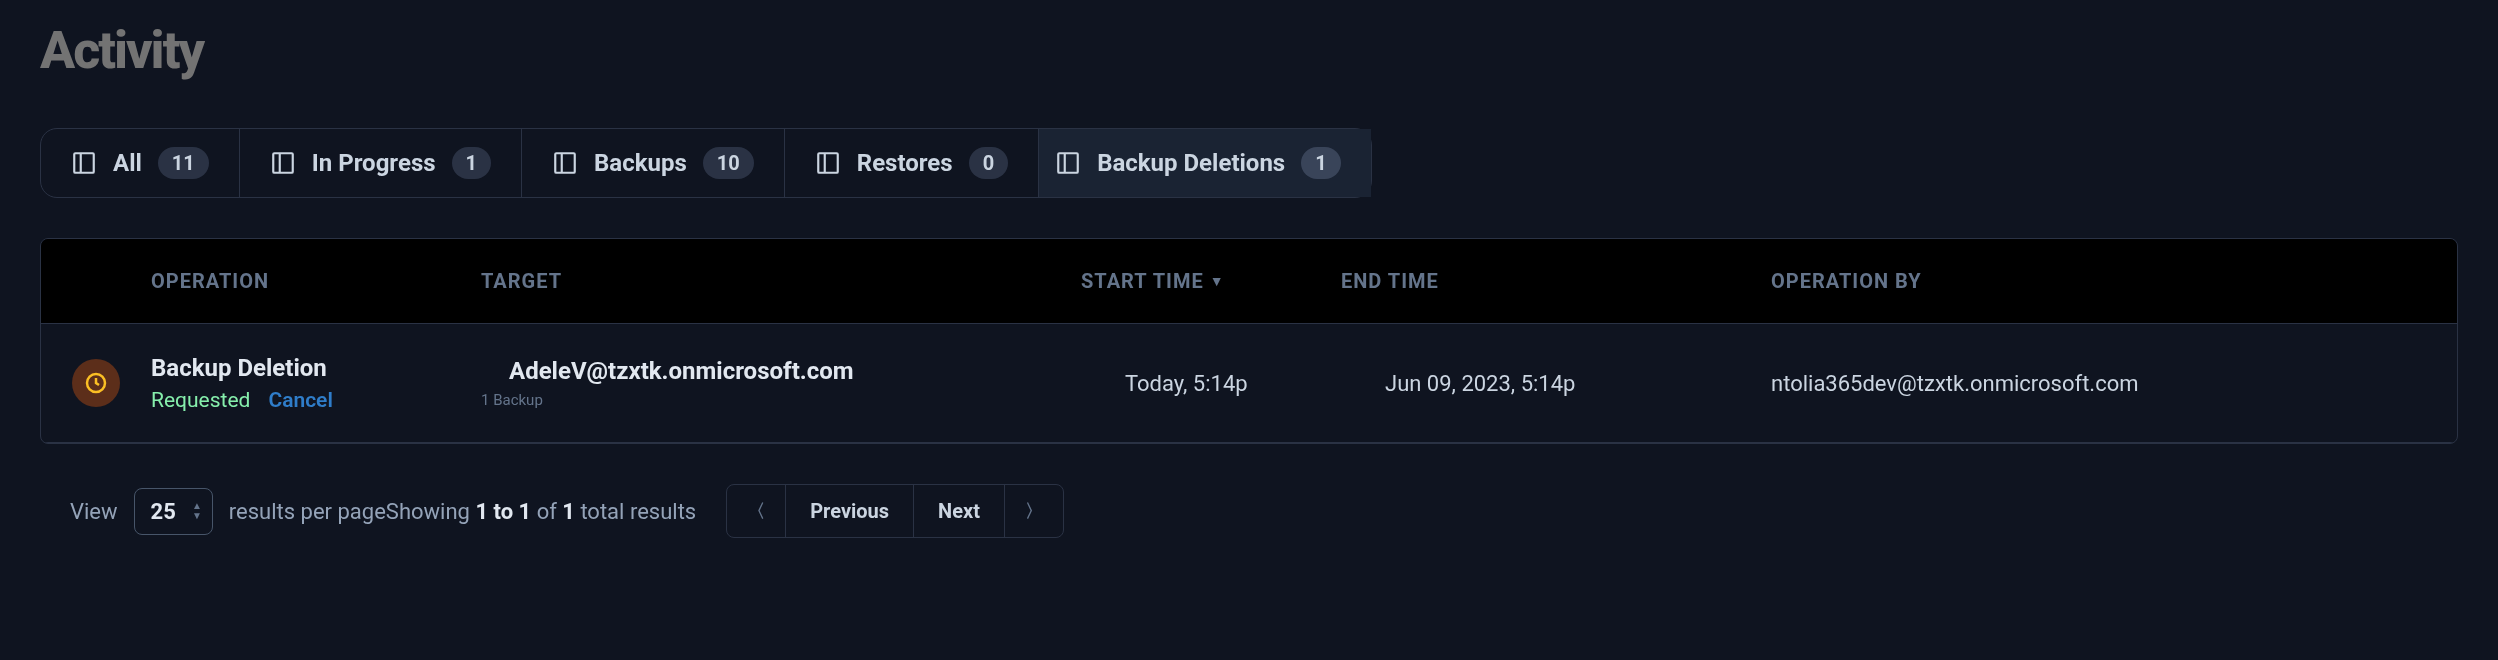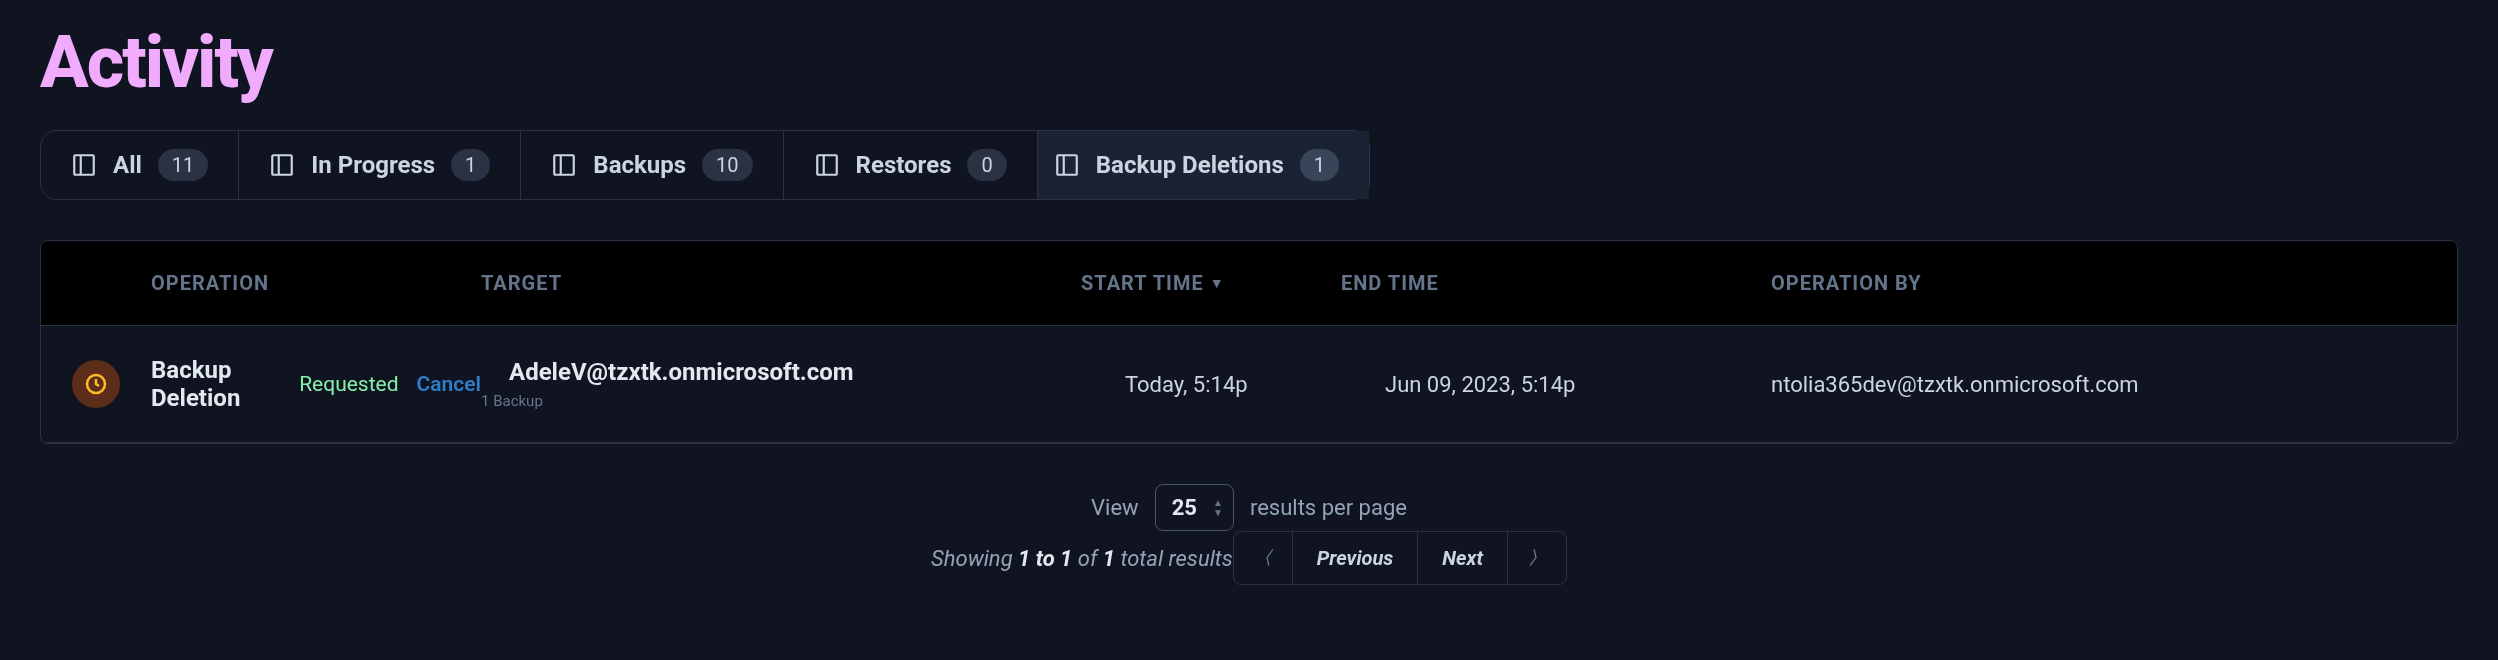"Activity" .page-title { color: #f0abfc -> #737373; font-size: 72px -> 52px; margin-bottom: 25px -> 47px }
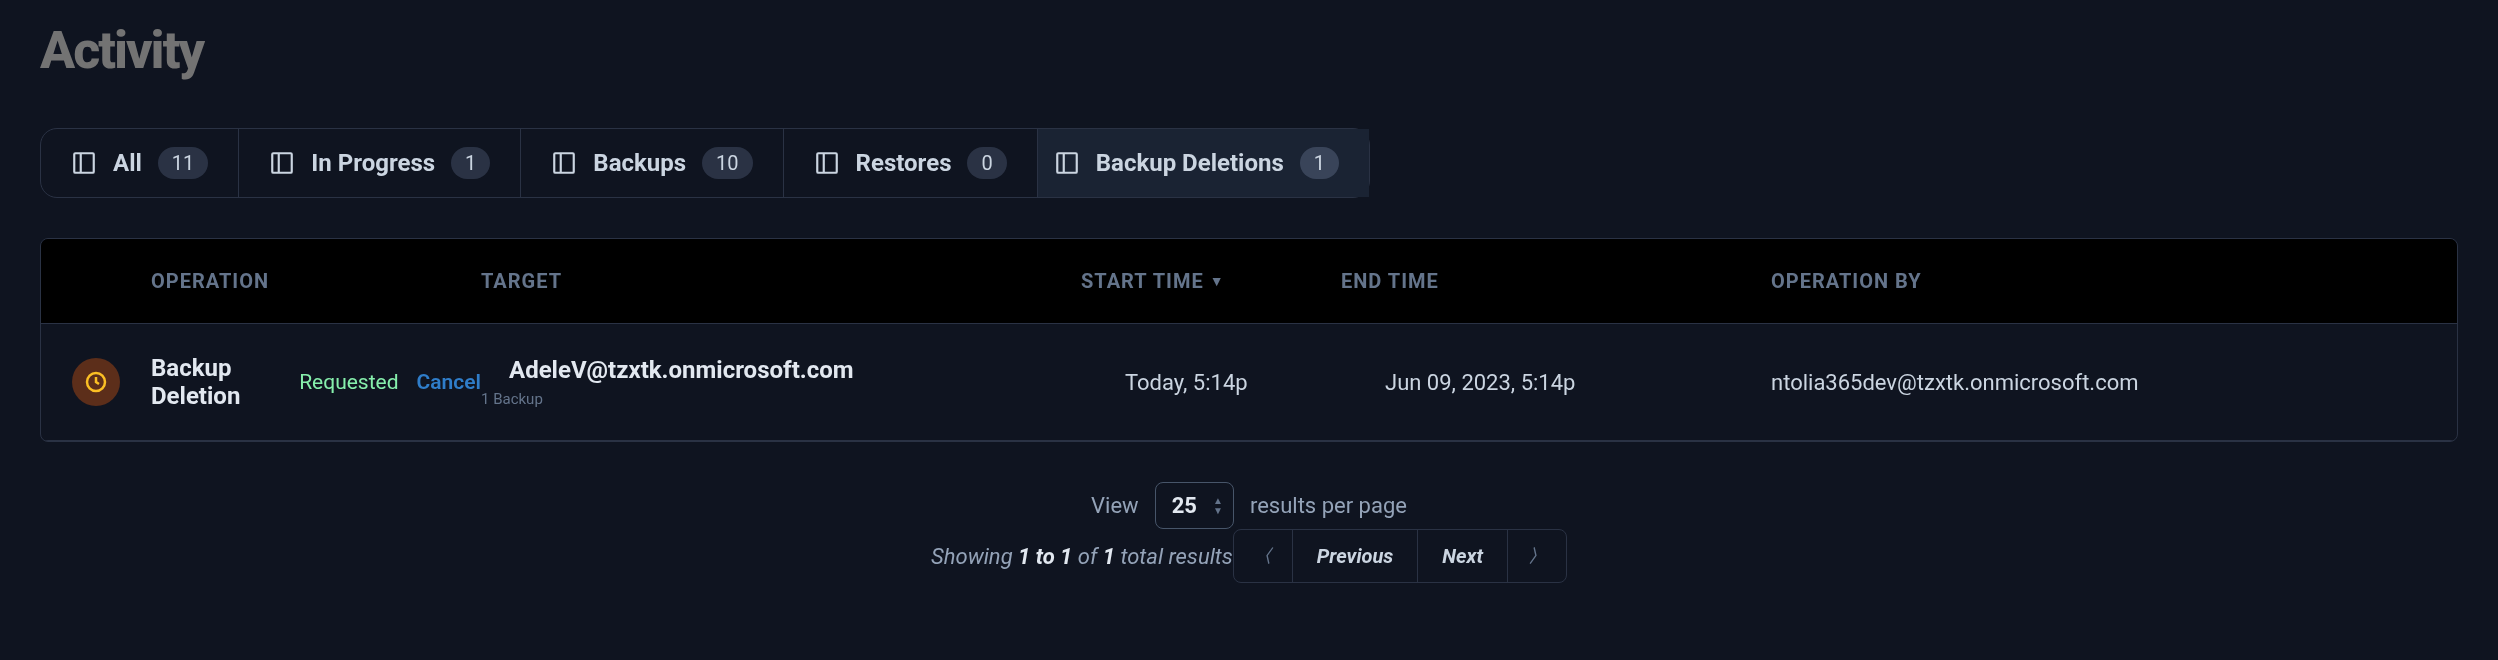"11" .badge { font-weight: 400 -> 700 }
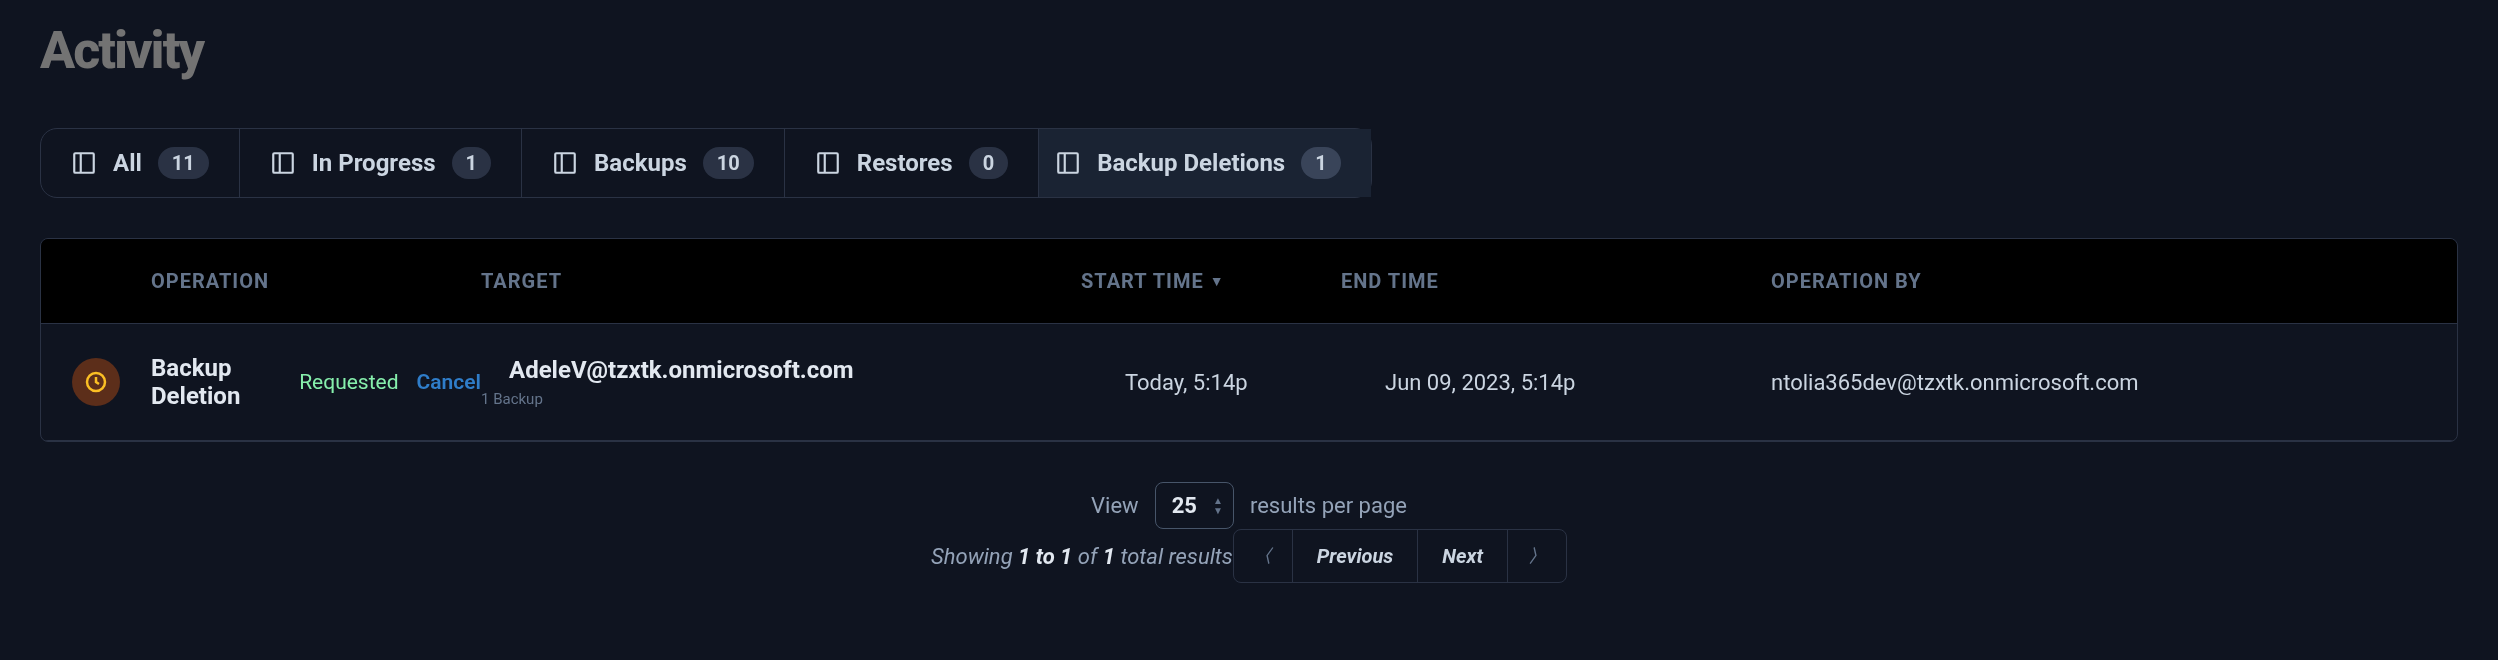"Backup Deletion" .operation-cell { flex-direction: row -> column; gap: 22px -> 6px }
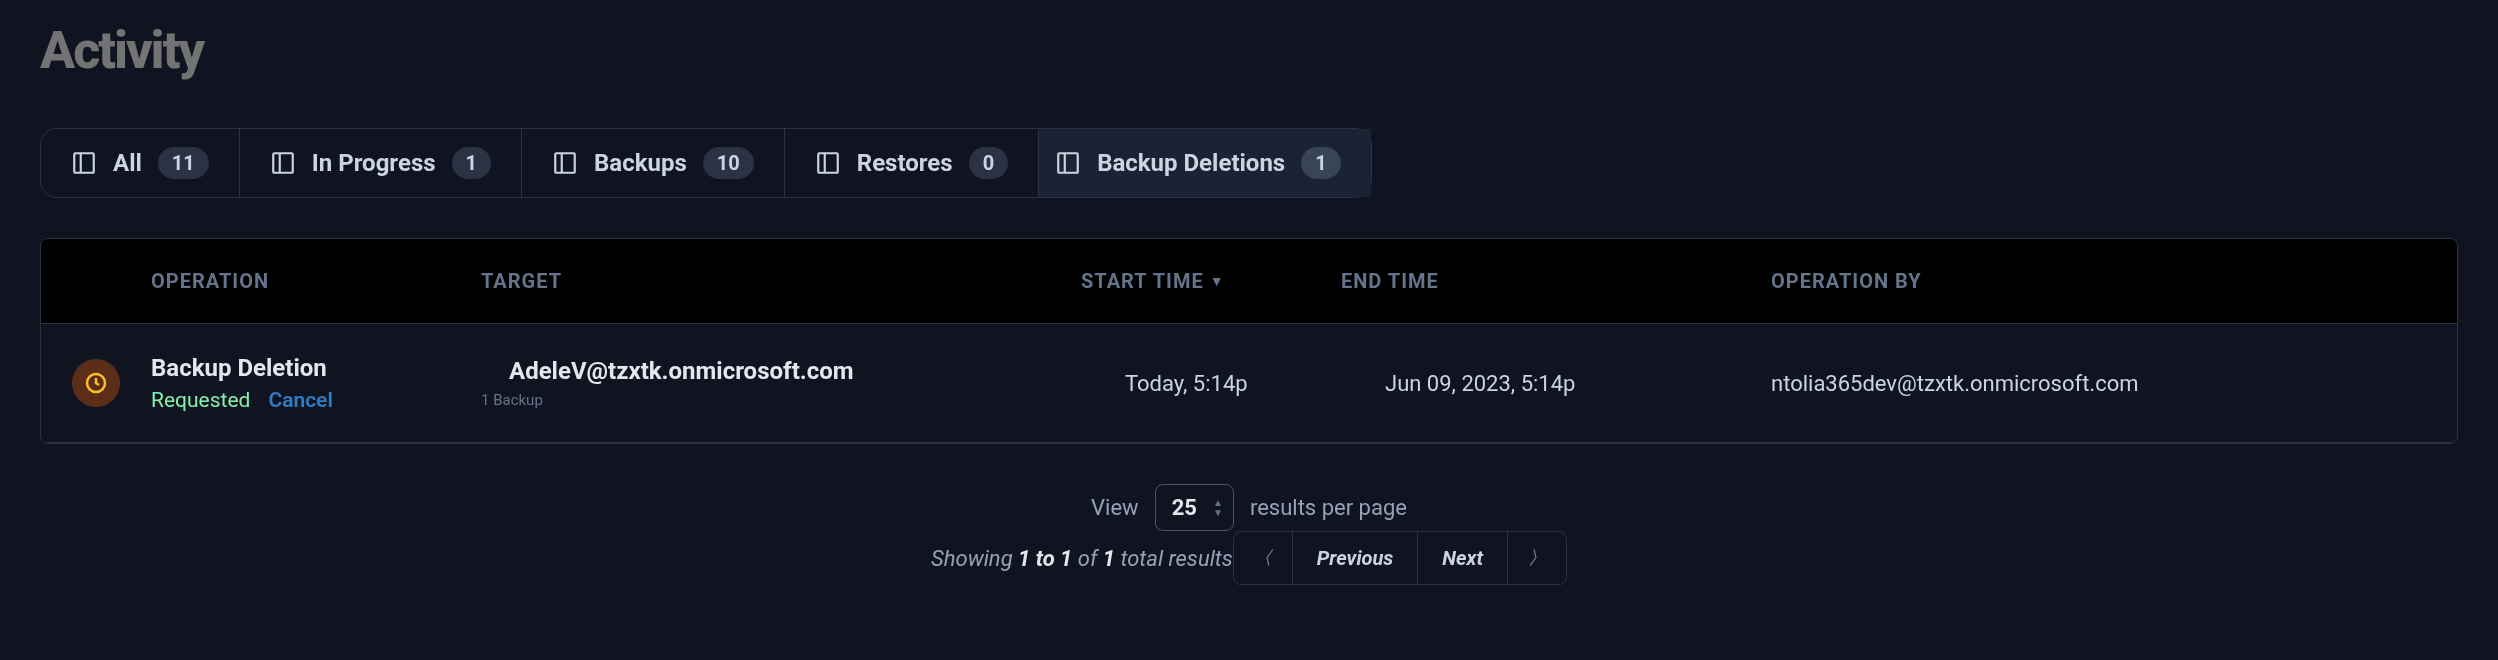"View" .footer { flex-direction: column -> none; justify-content: flex-end -> flex-start }
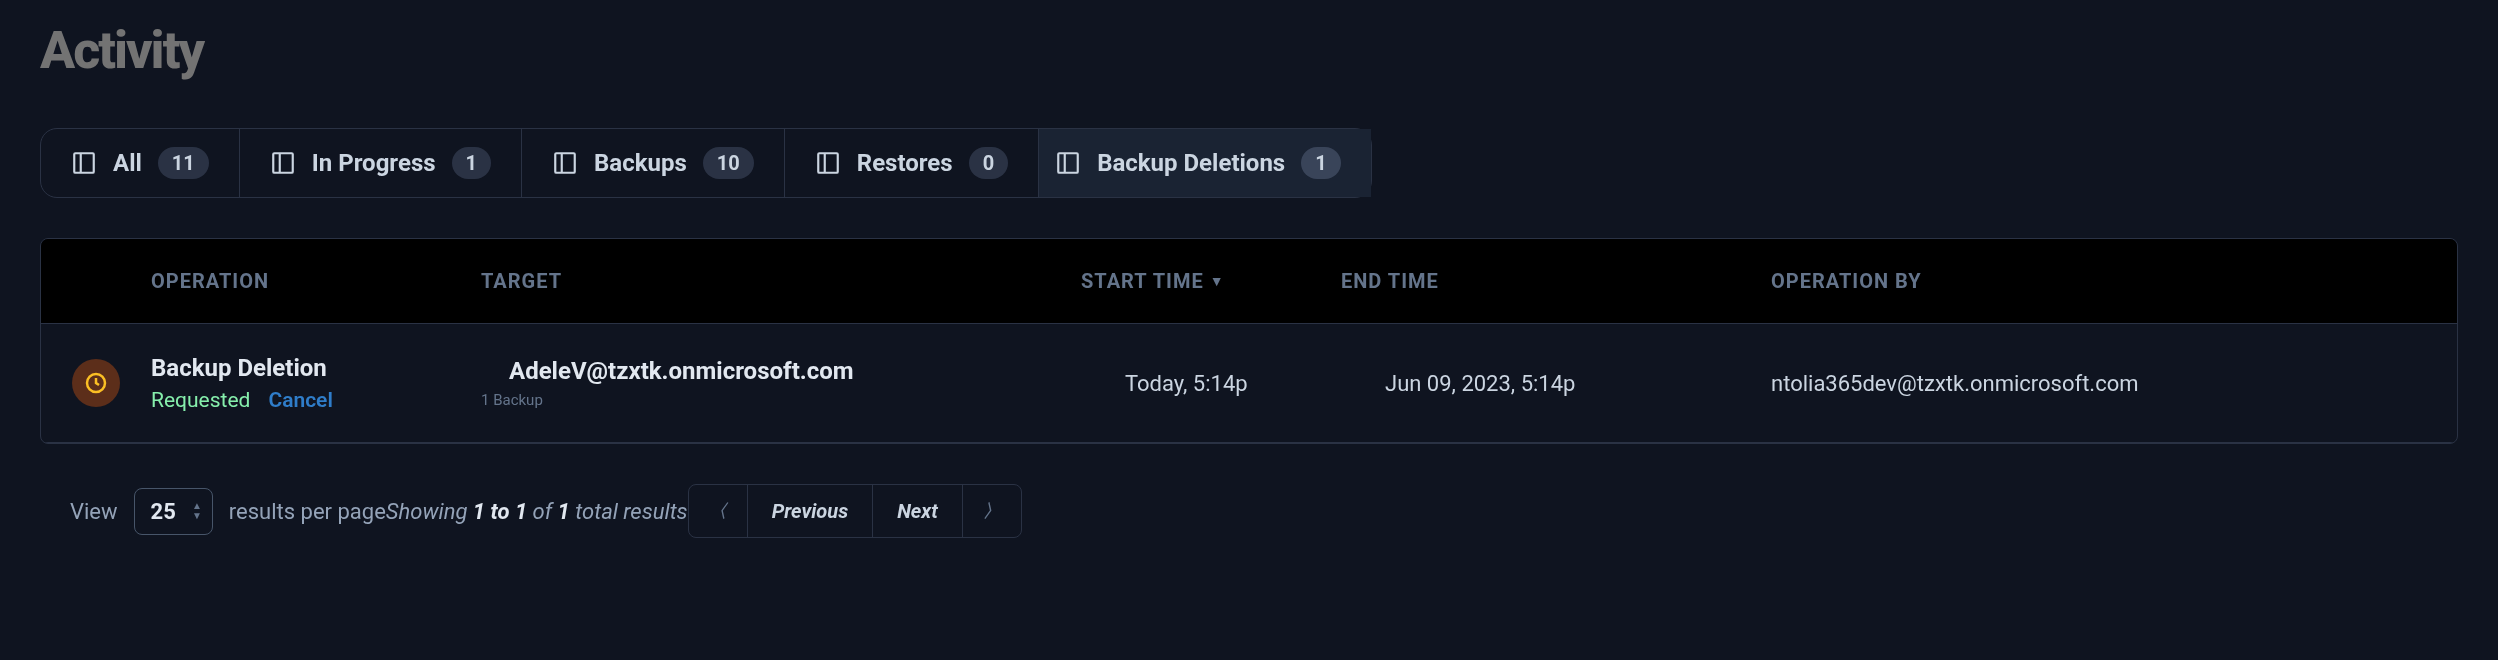"Showing 1 to 1 of" .footer-right { font-style: italic -> none; gap: none -> 30px }
